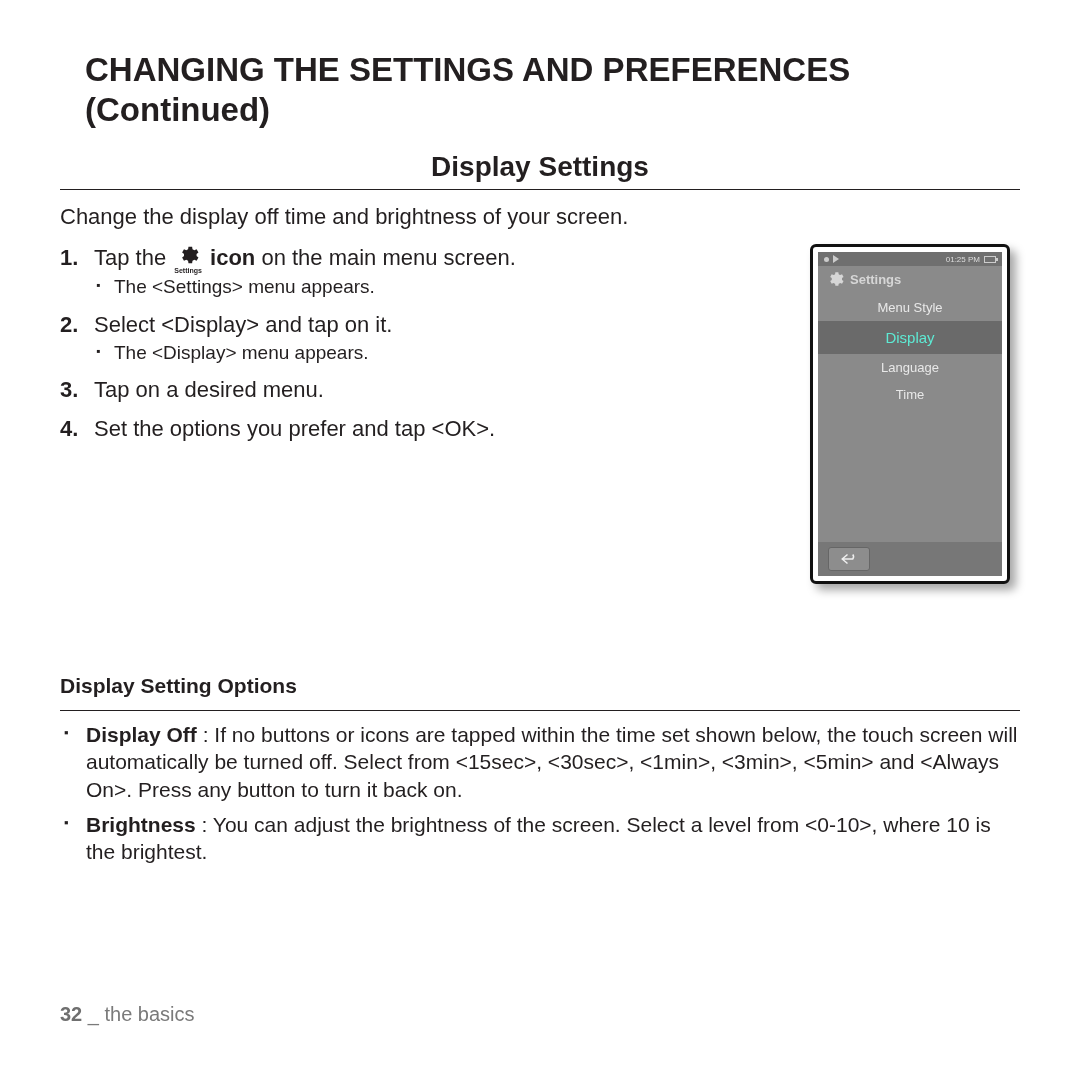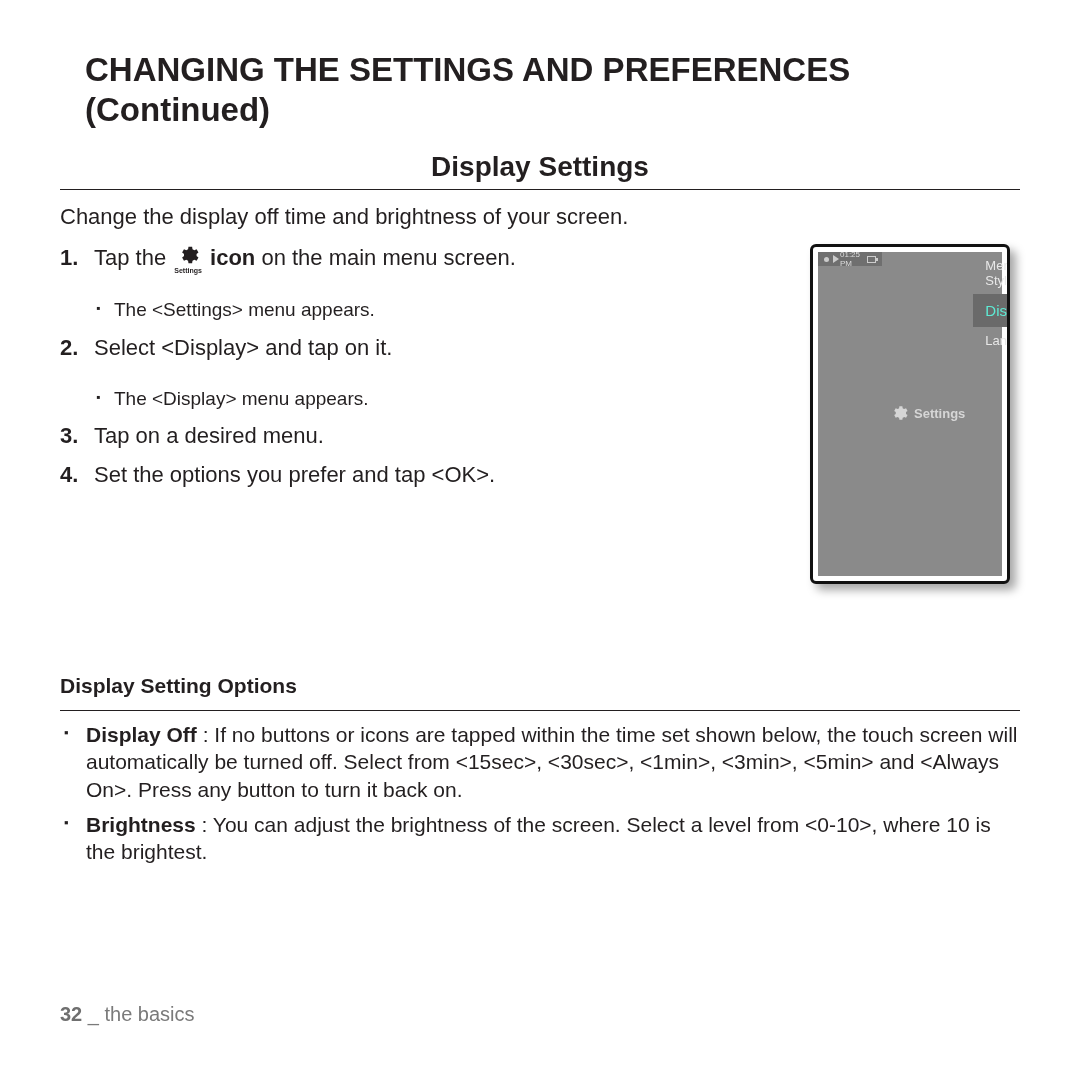"01:25 PM" .device-screen { flex-direction: row -> column; text-align: none -> center }
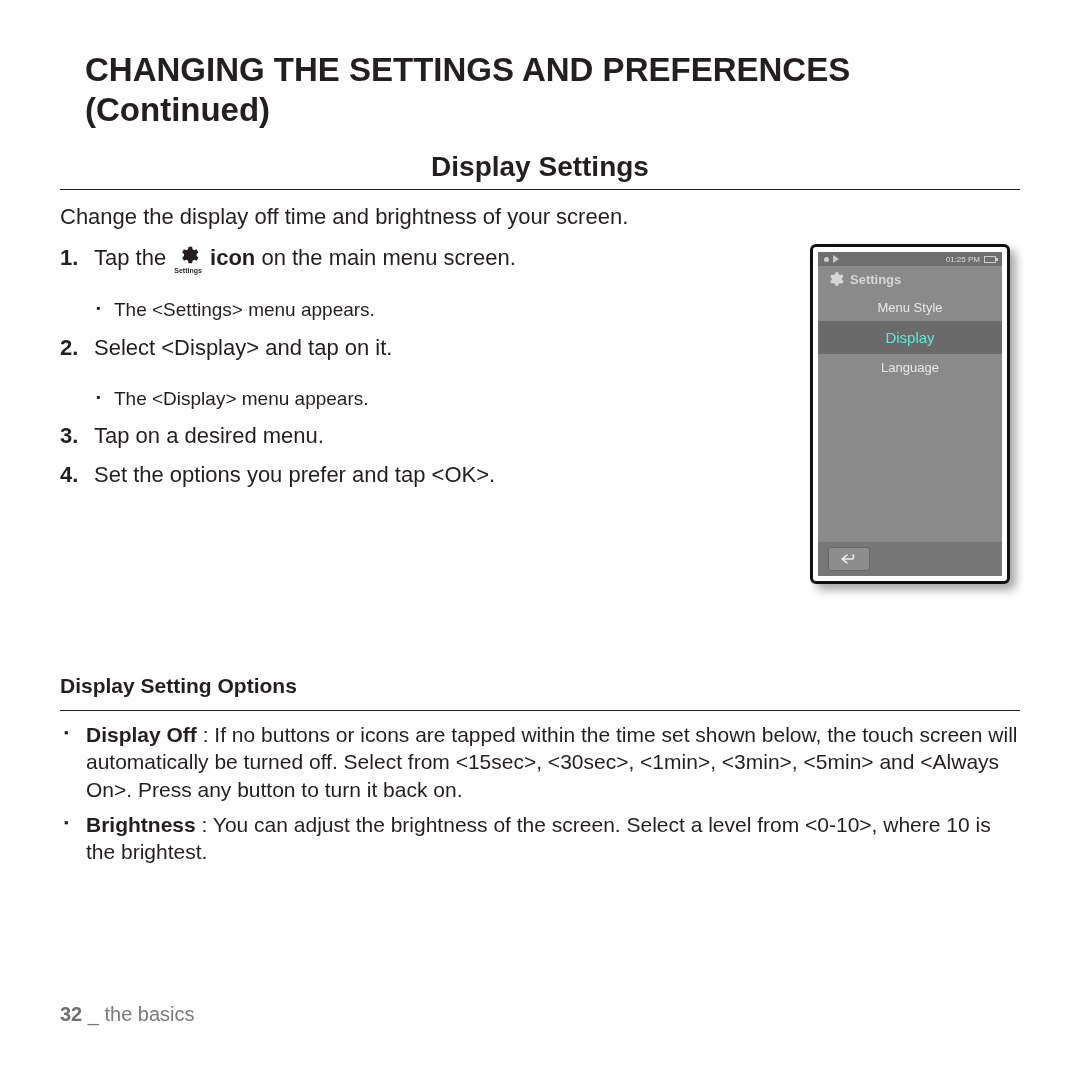"The <Settings> menu appears." ul.sub { margin-top: 23px -> 0 }
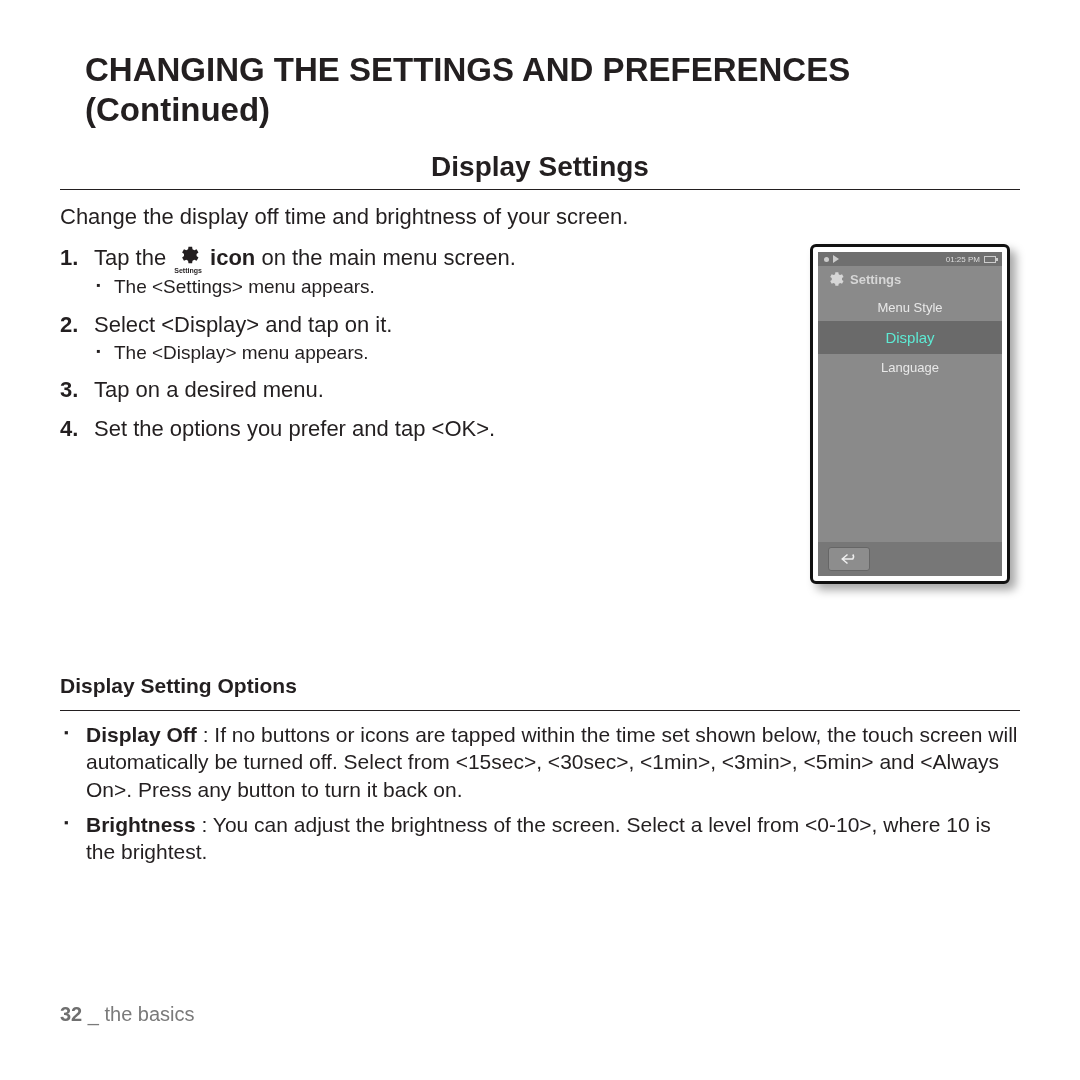"Time" div.menu-item { html: none -> <div>Time</div> }
